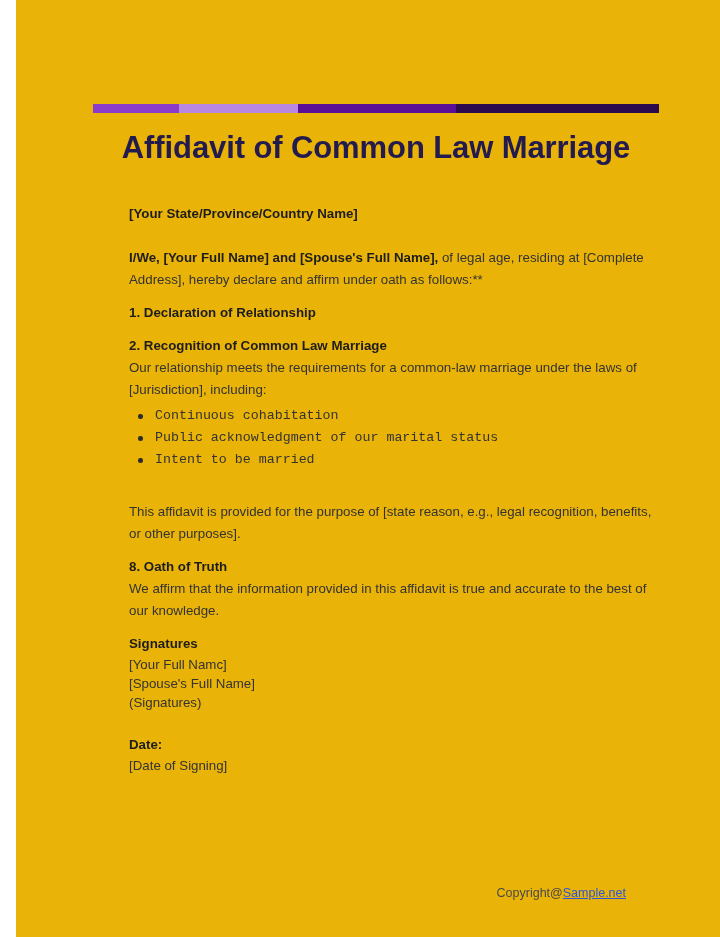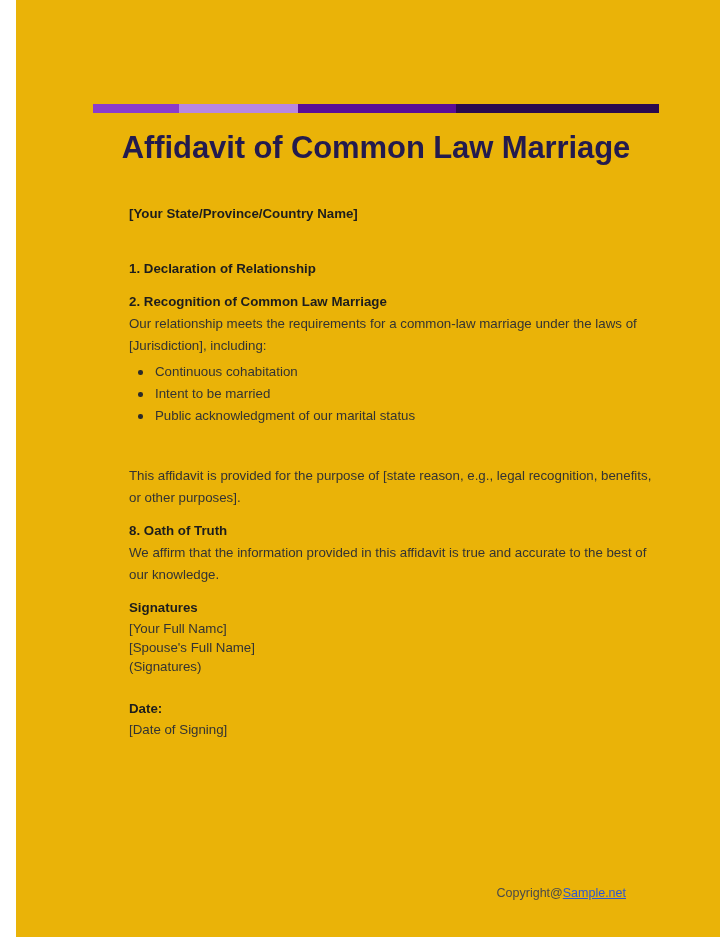"I/We, [Your Full Name] and" p.para { html: none -> <p><span>I/We, [Your Full Name] and [Spouse's Full Name],</span><span> of legal age, residing at [Complete Address], hereby declare and affirm under oath as follows:**</span></p> }
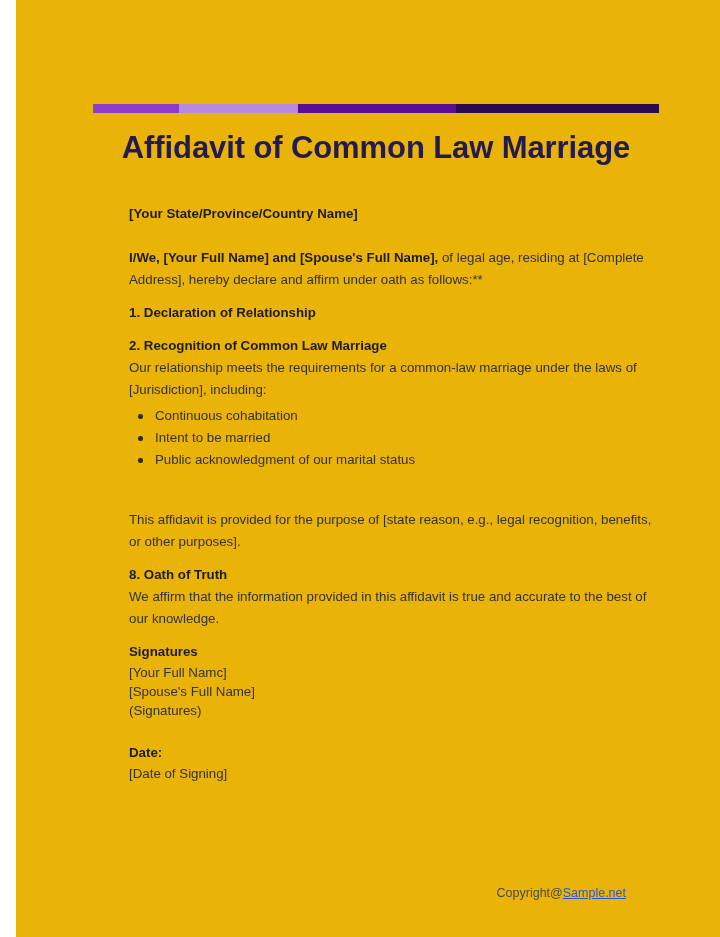"Continuous cohabitation" ul.bullets { font-family: none -> Liberation Mono, monospace; margin: 4px 0 16px 0 -> 4px 0 8px 0 }
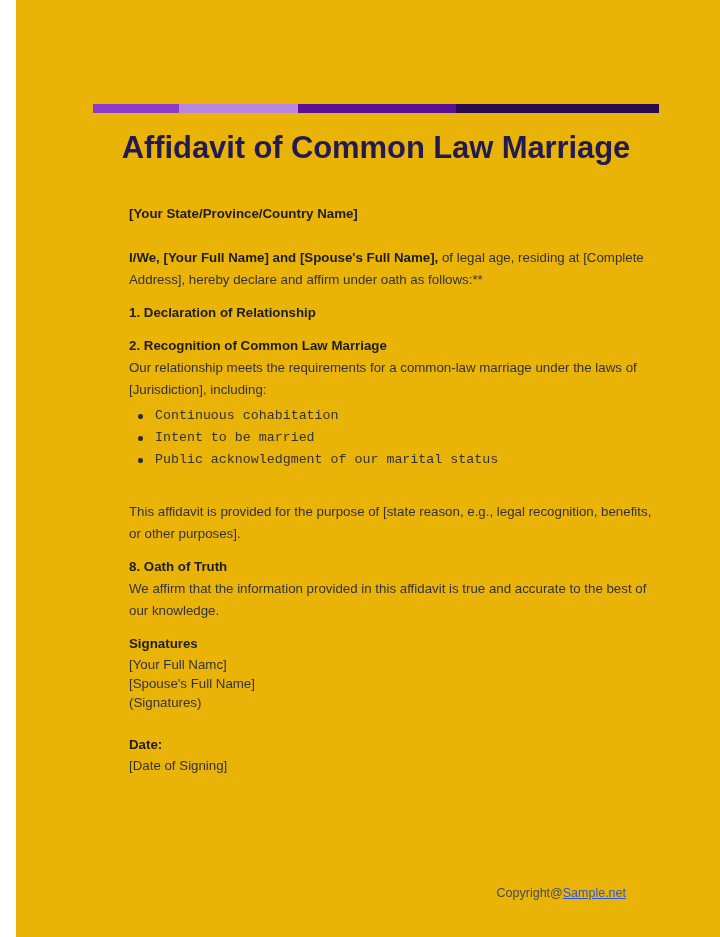"Intent to be married" li { order: before "Public acknowledgment of our marital" -> after "Public acknowledgment of our marital" }
